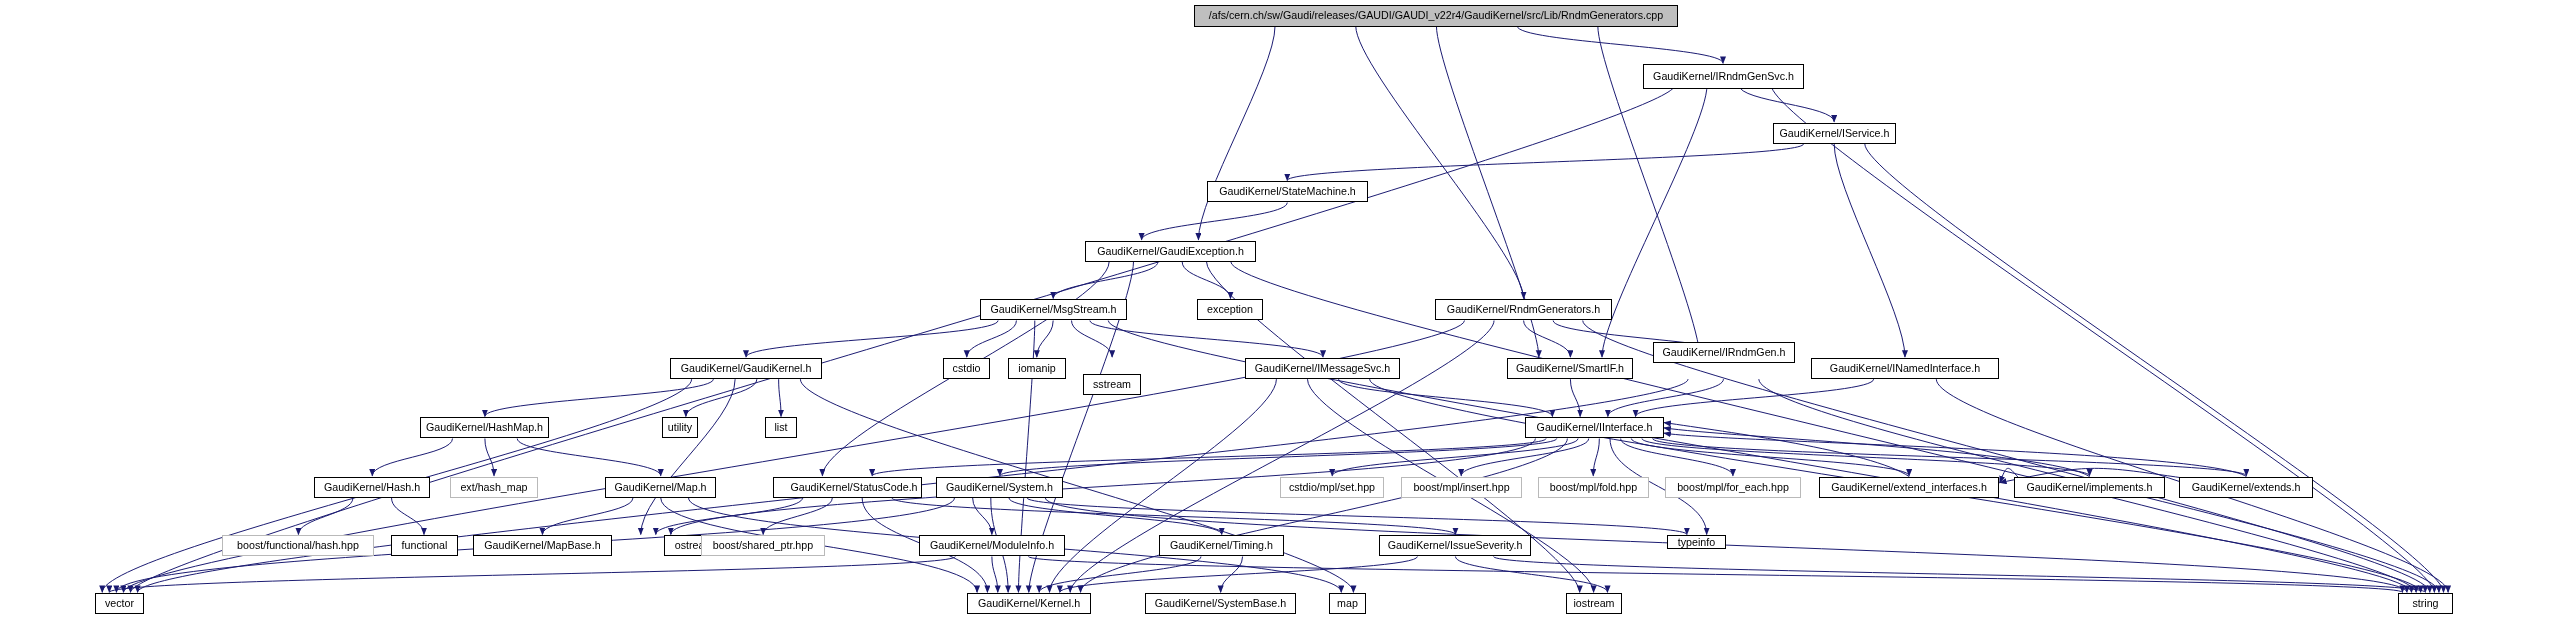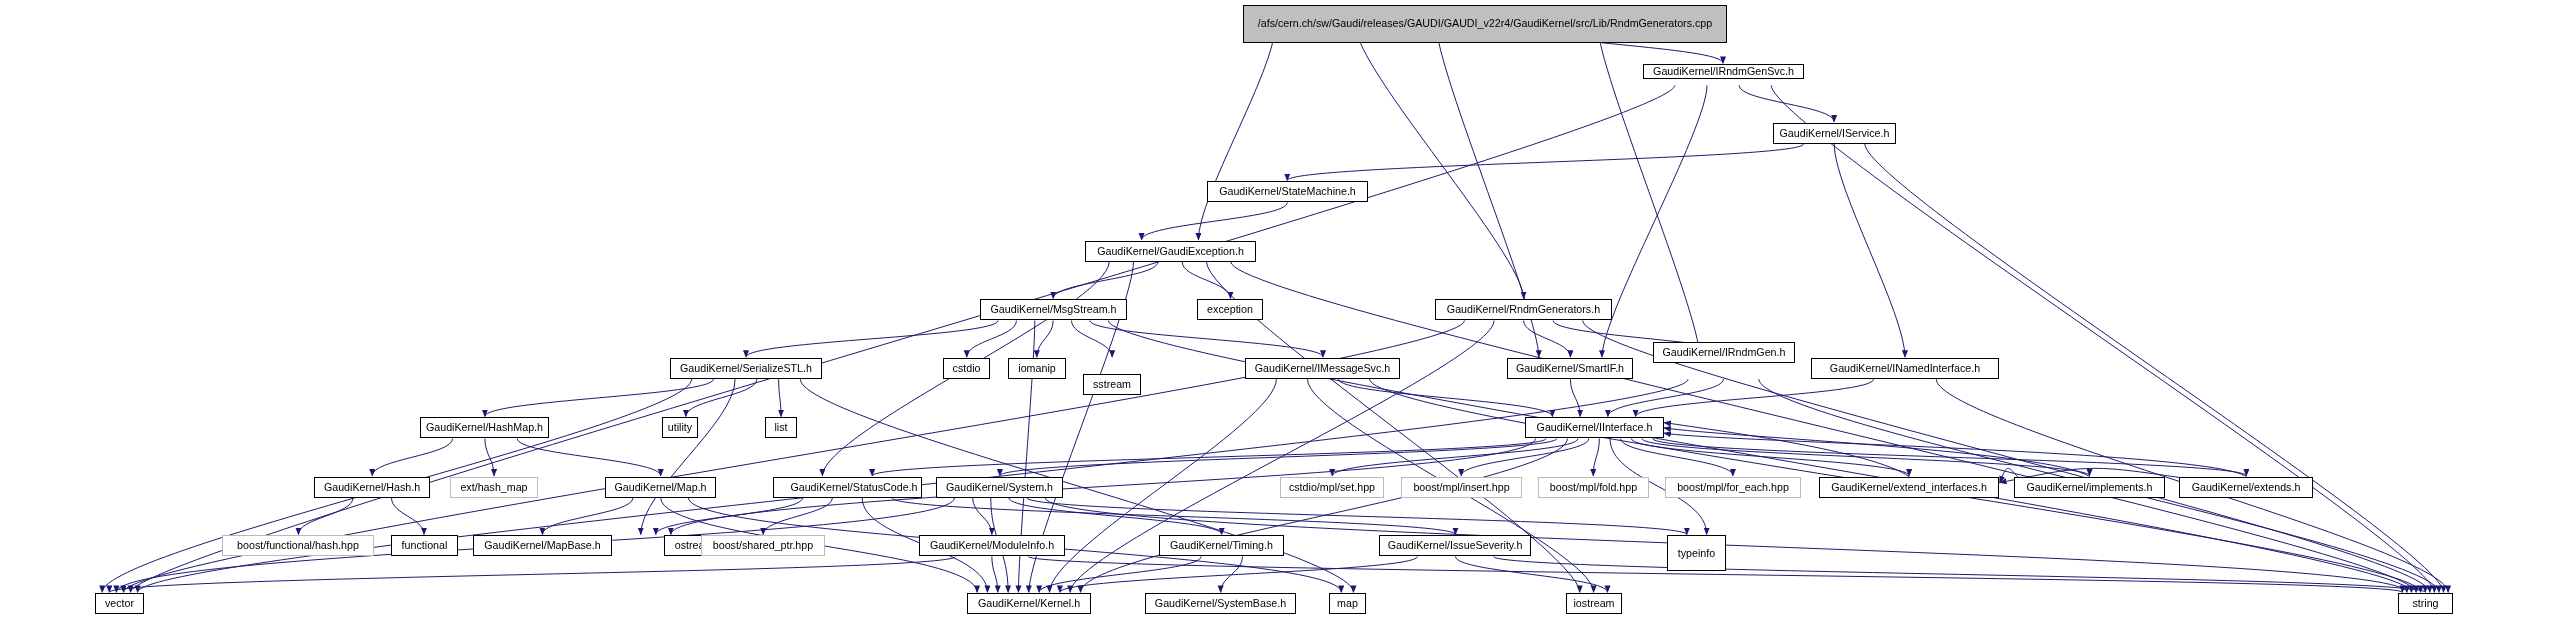"/afs/cern.ch/sw/Gaudi/releases/GAUDI/GAU" div.node { height: 38px -> 22px; left: 1243px -> 1194px }
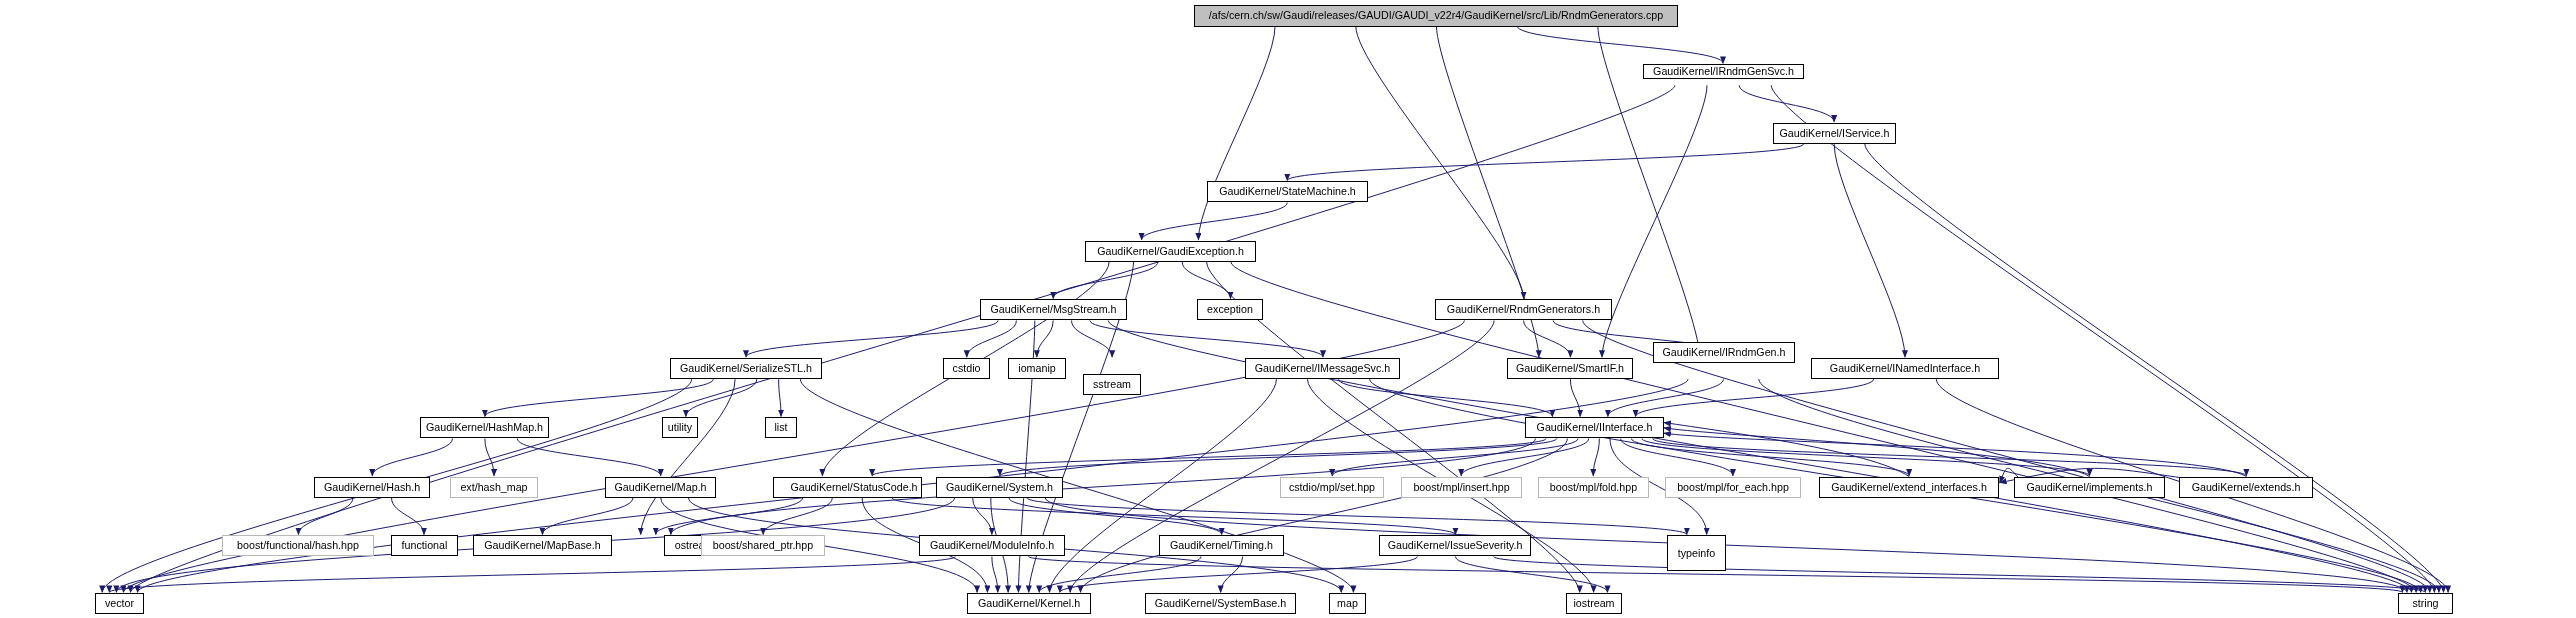"GaudiKernel/IRndmGenSvc.h" div.node { height: 15px -> 25px }
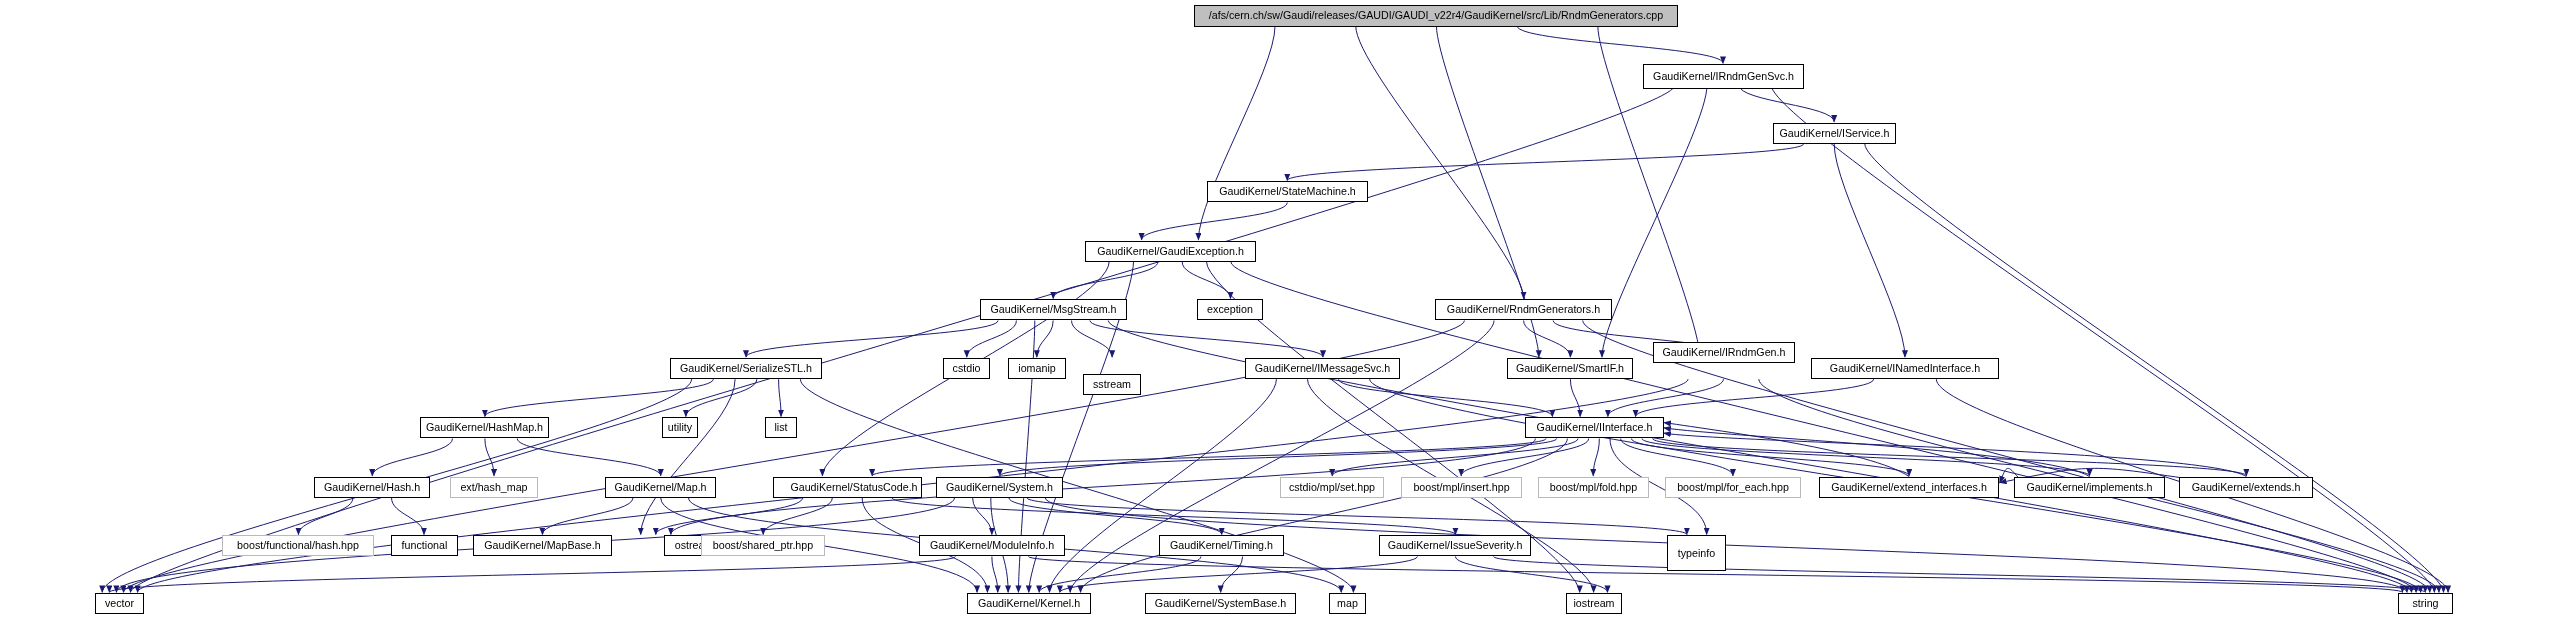"GaudiKernel/SerializeSTL.h" div.node { text: GaudiKernel/SerializeSTL.h -> GaudiKernel/GaudiKernel.h }
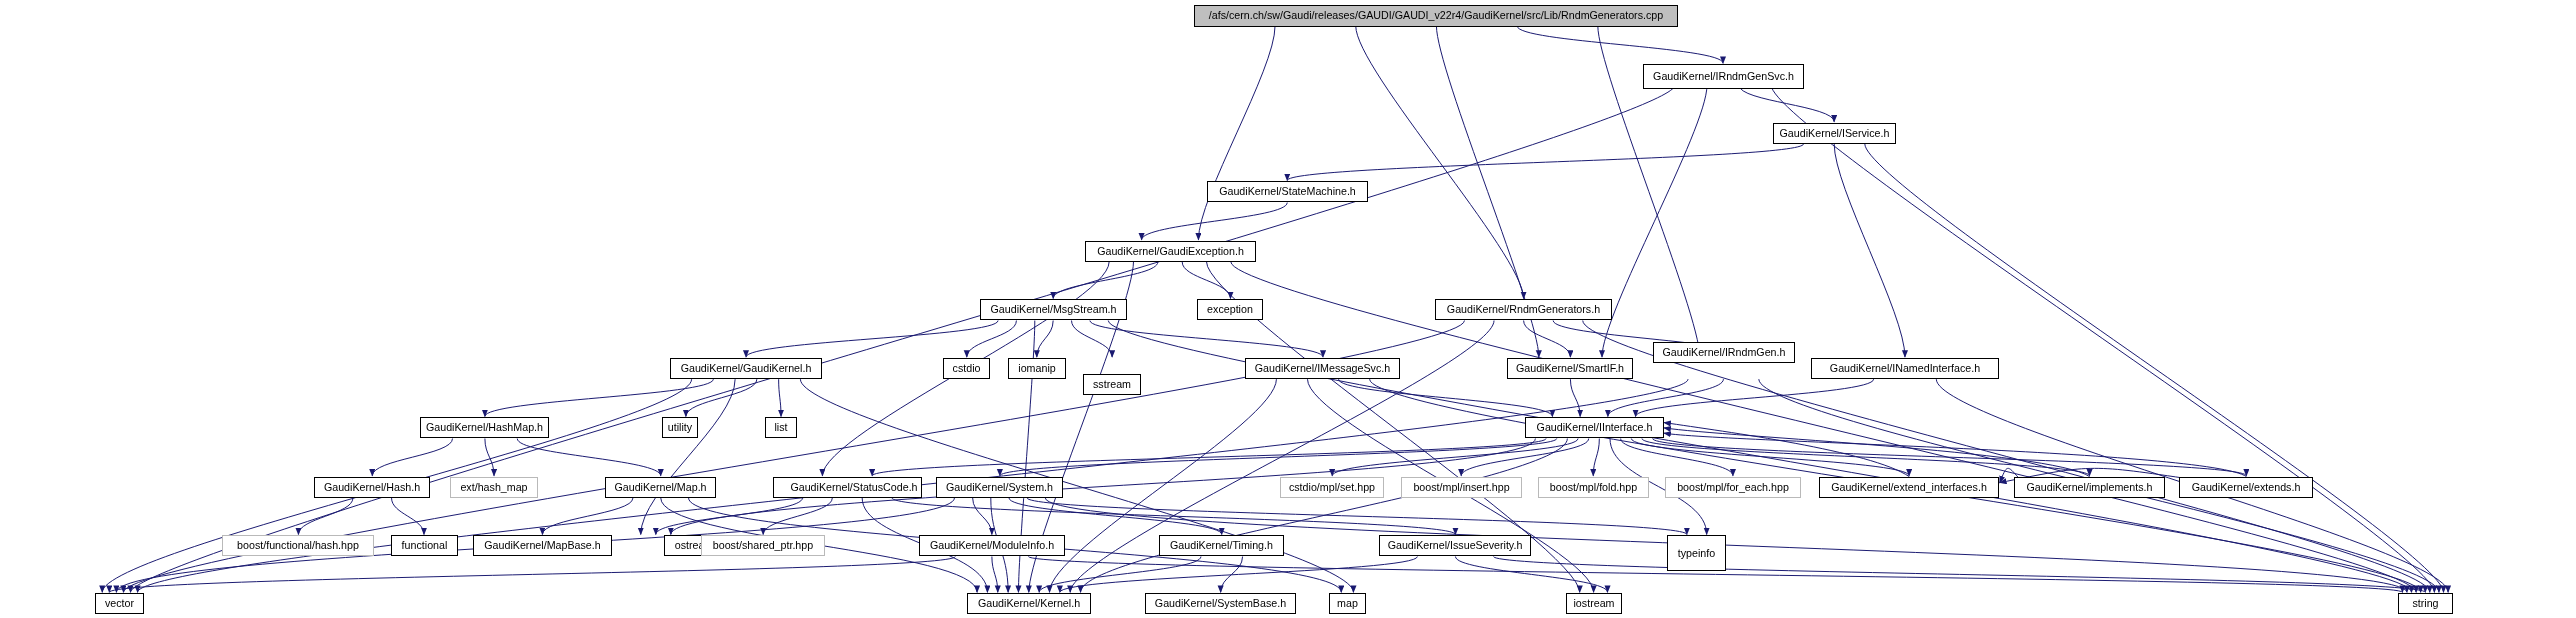"typeinfo" div.node { height: 36px -> 14px }
